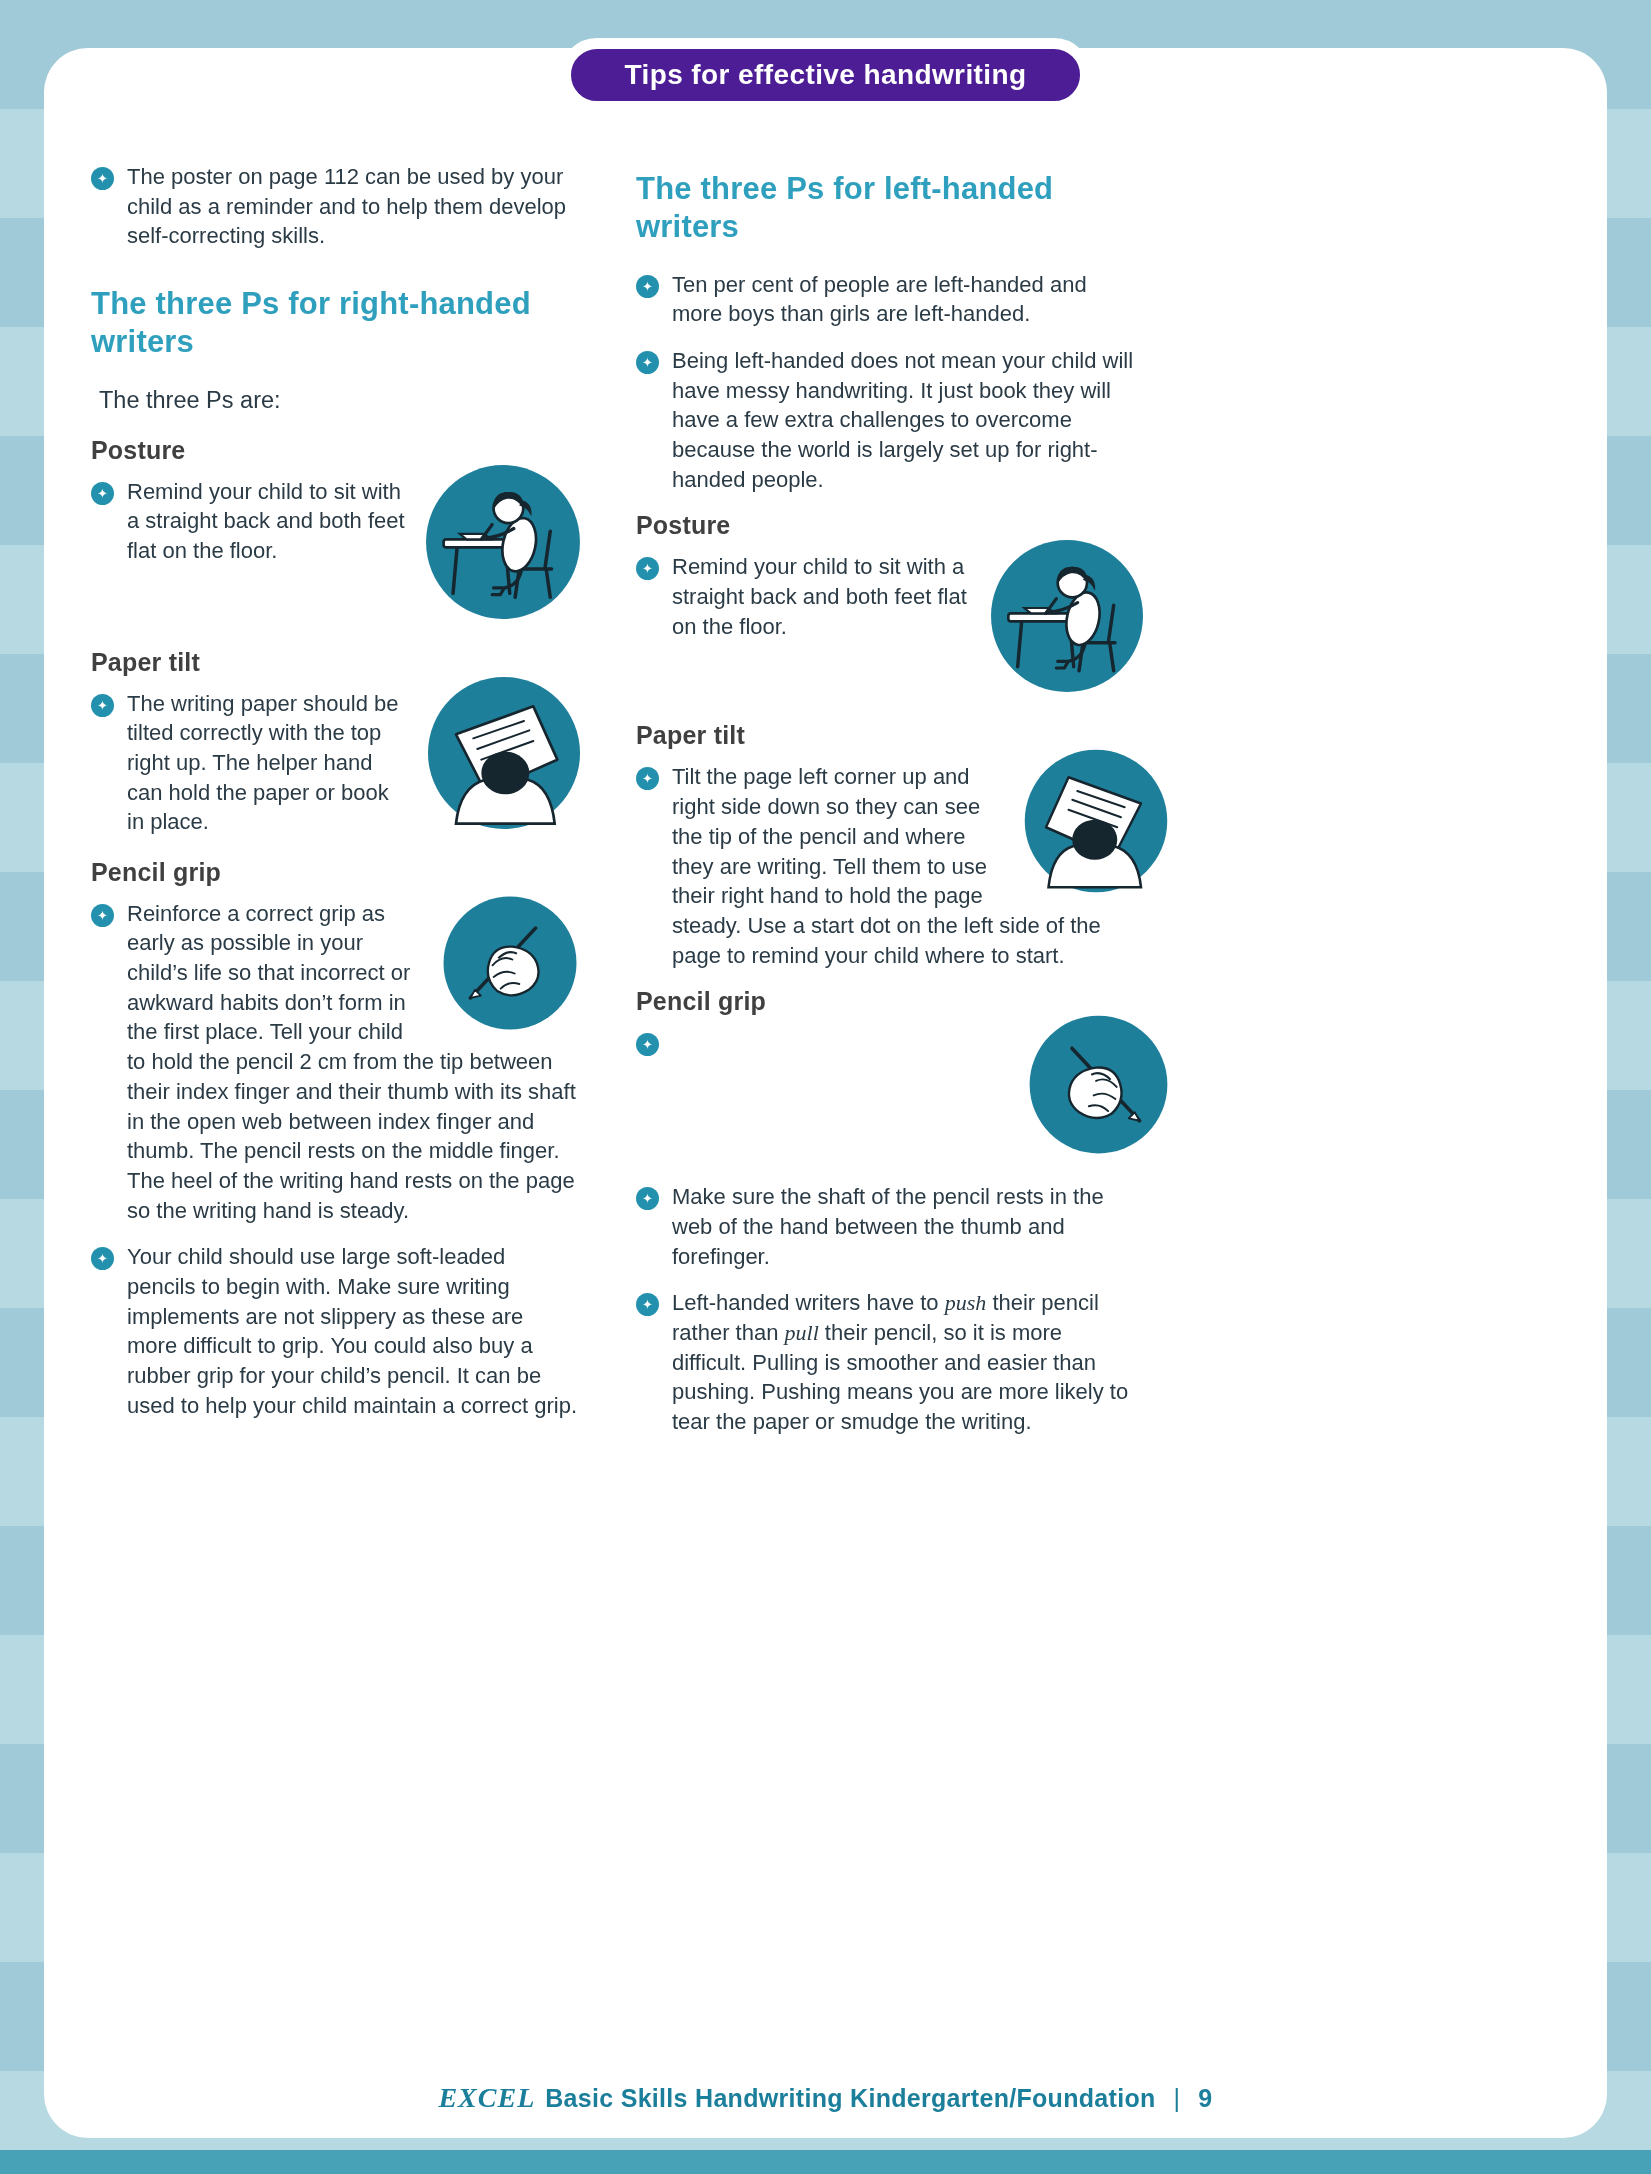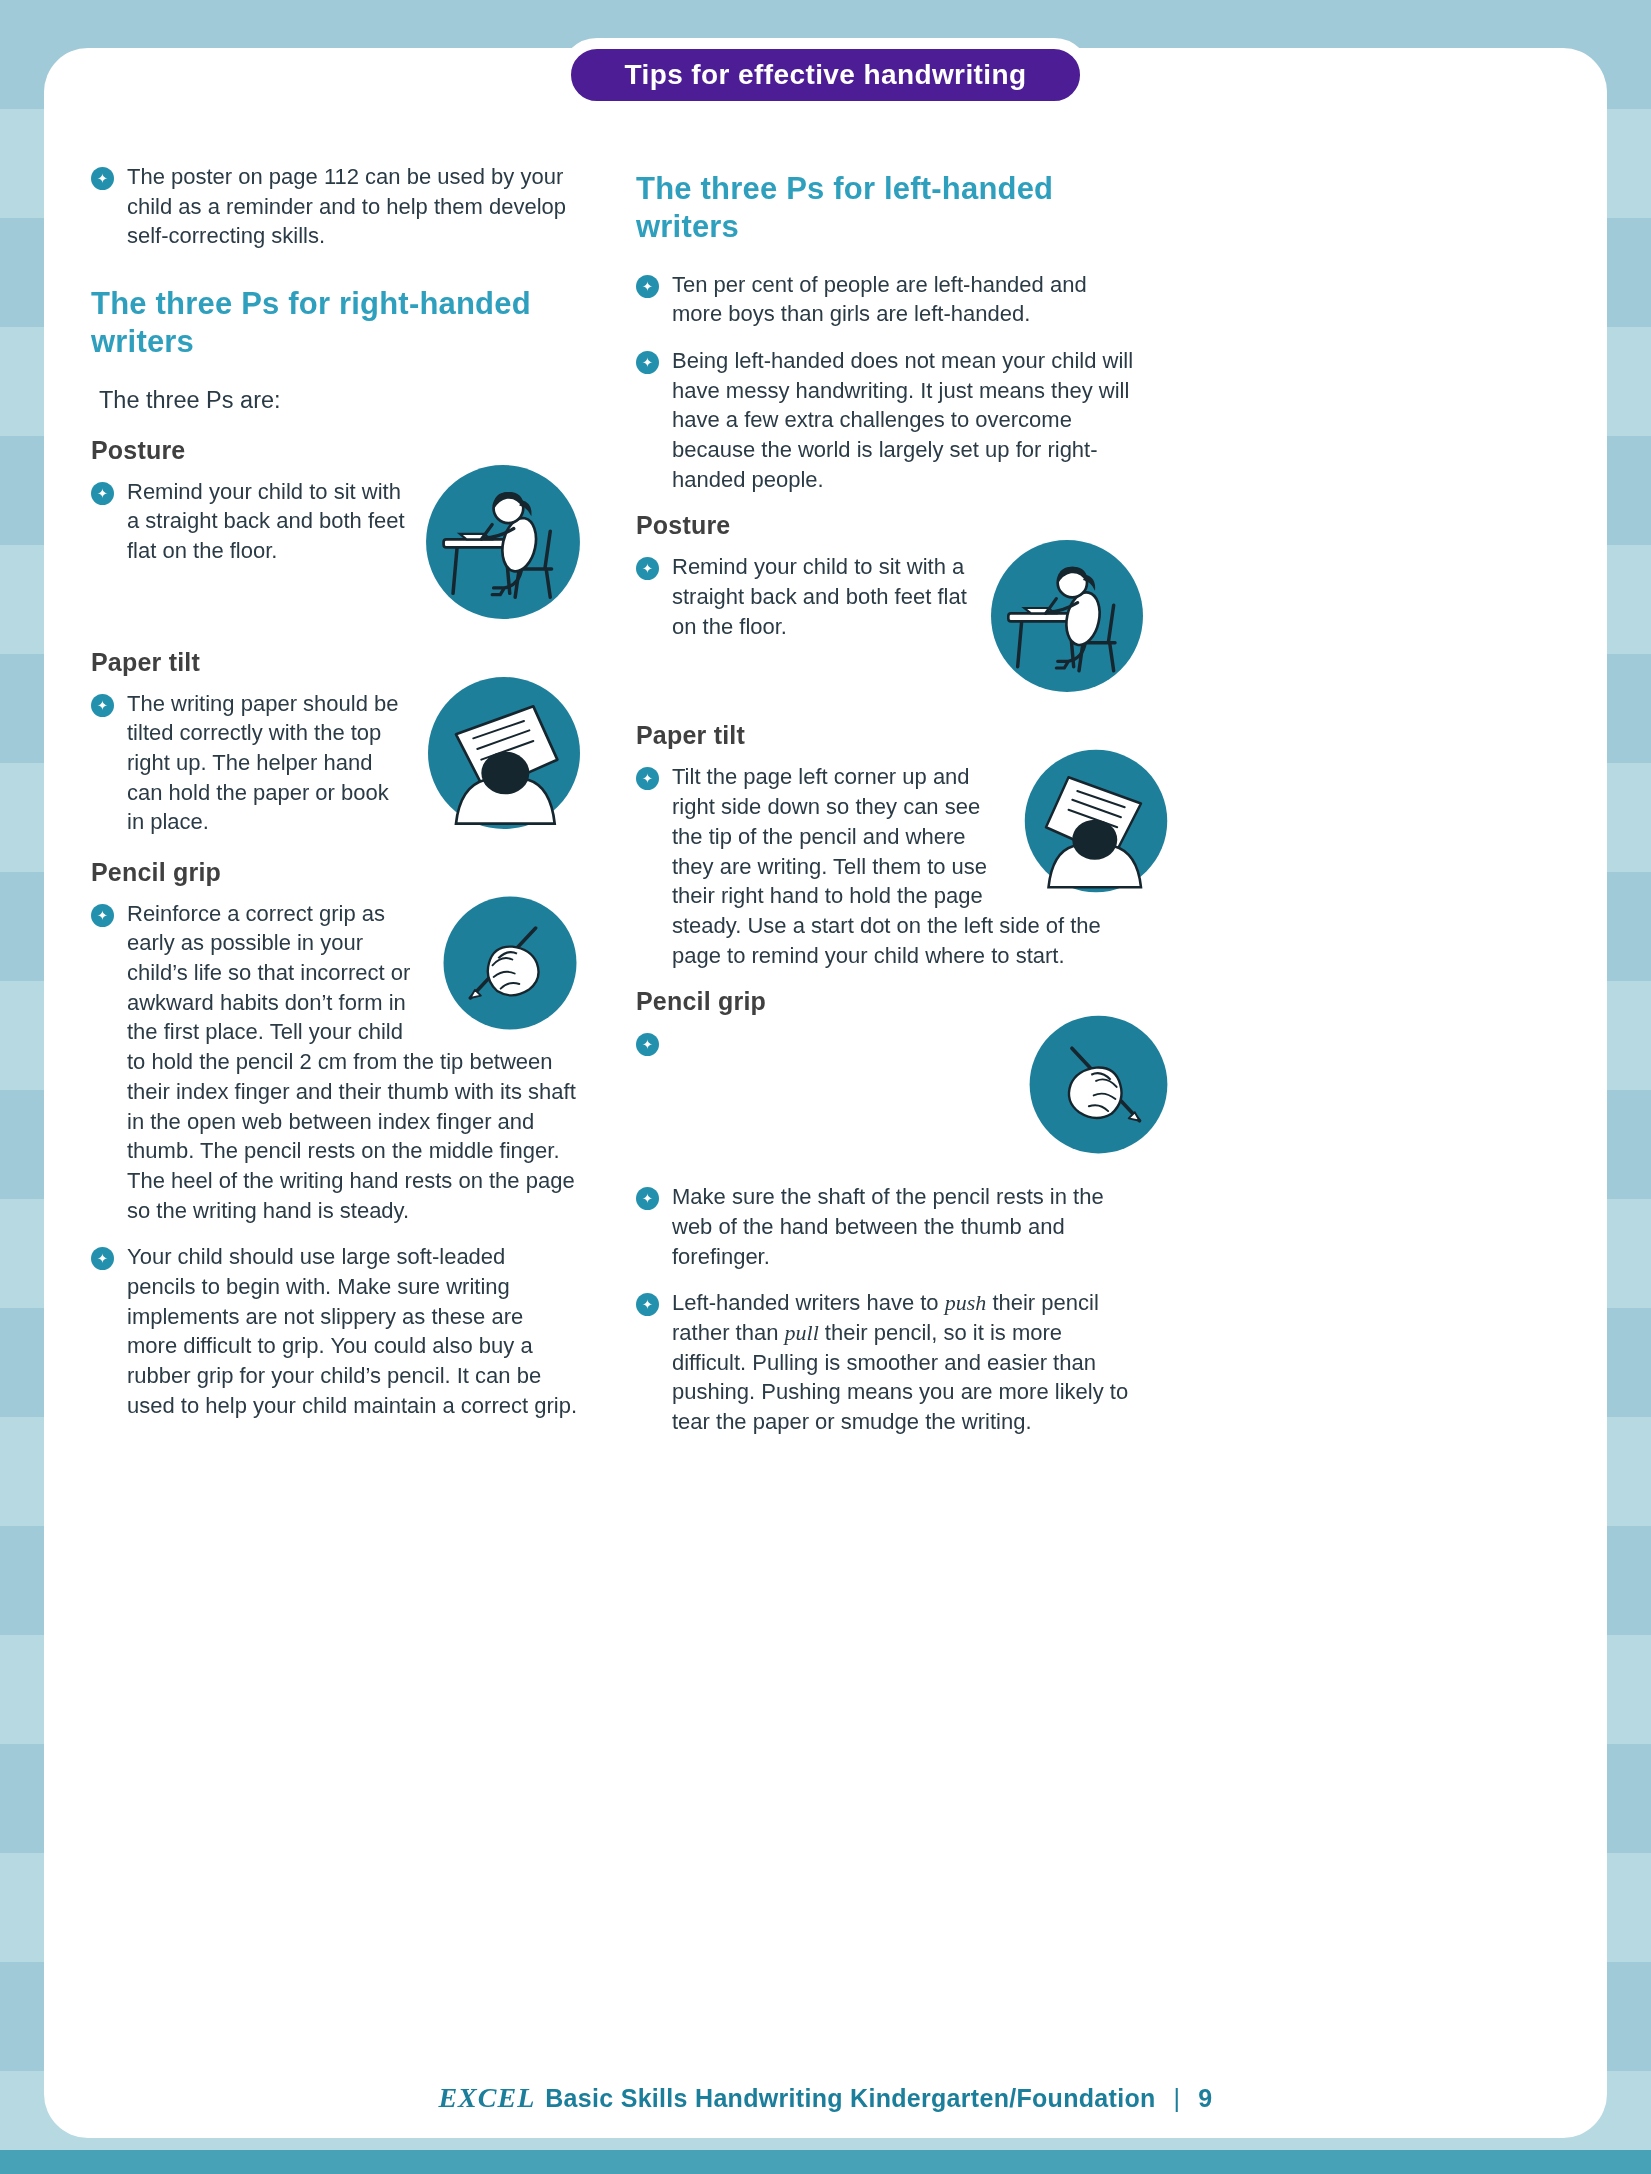"Being left-handed does not mean" span { text: means -> book }
